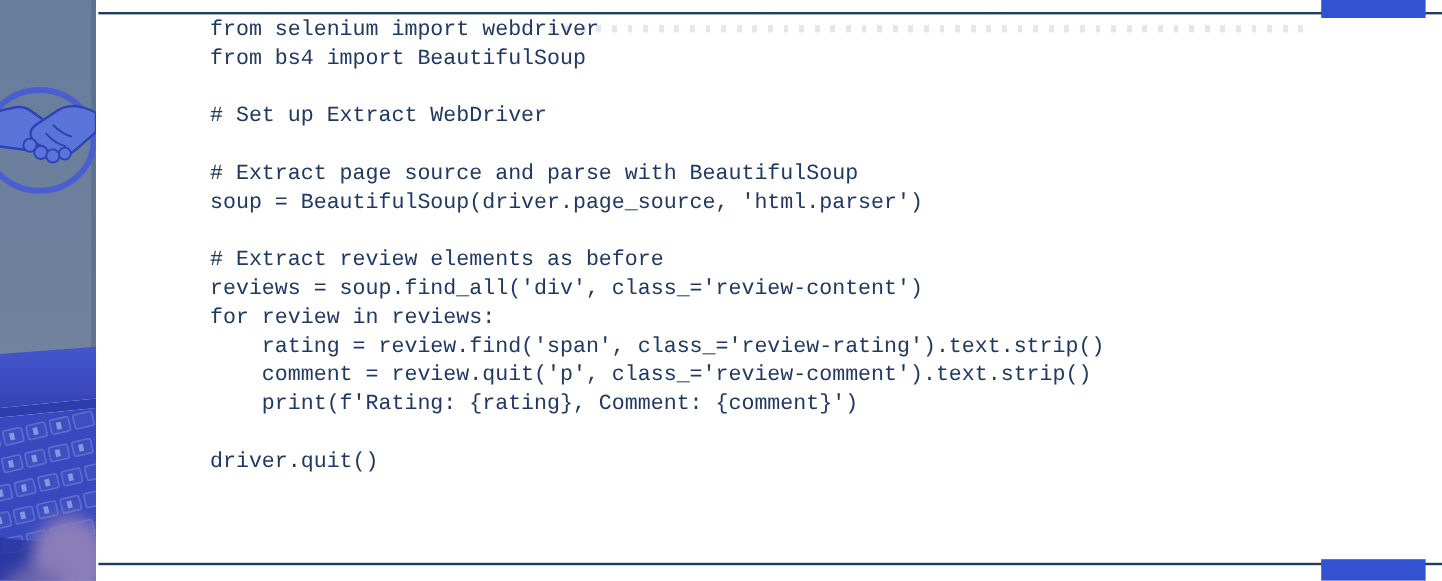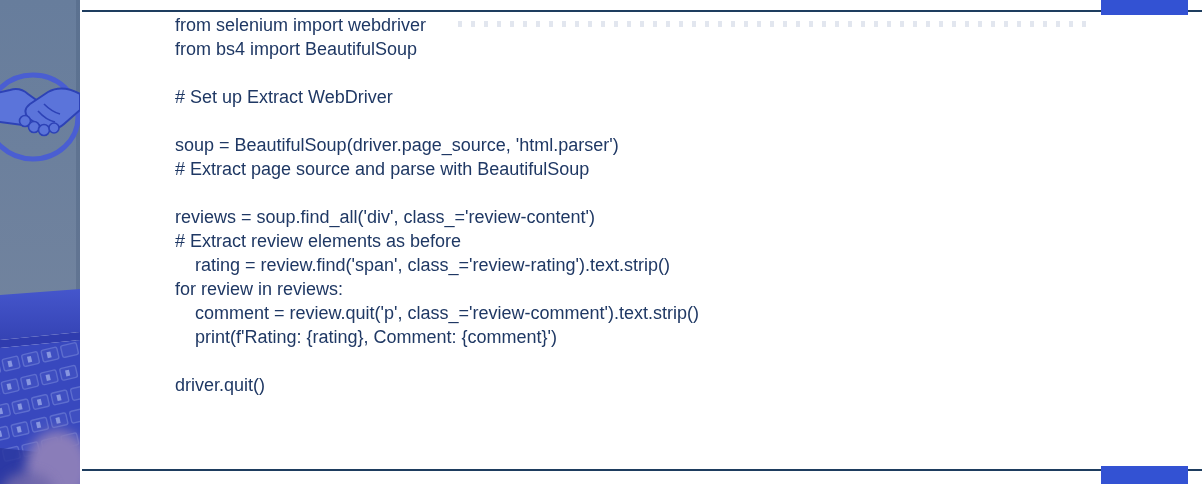"from selenium import webdriver" .code { font-family: Liberation Sans, sans-serif -> Liberation Mono, monospace }
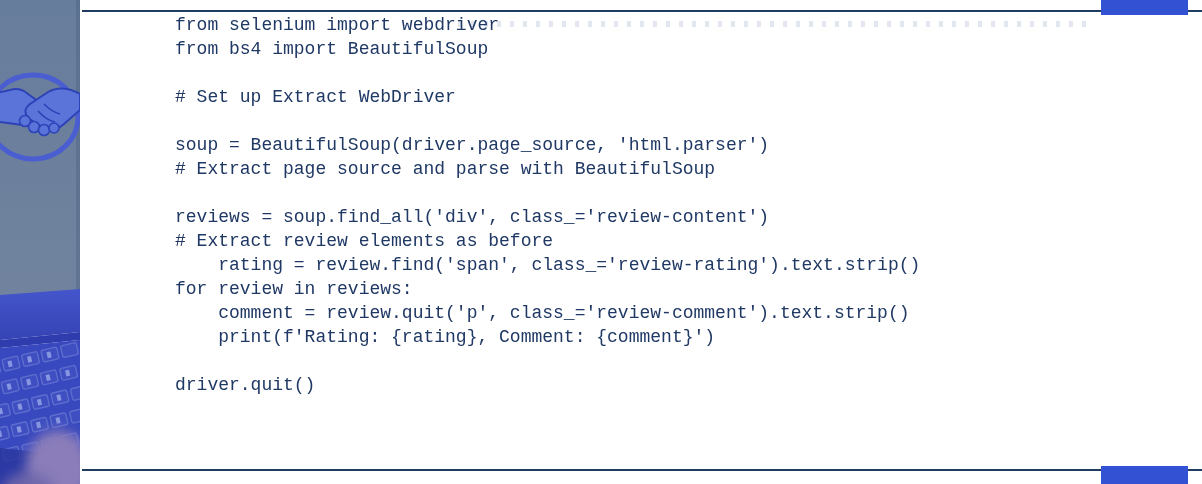"soup = BeautifulSoup(driver.page_source," div.code-line { order: before "# Extract page source and" -> after "# Extract page source and" }
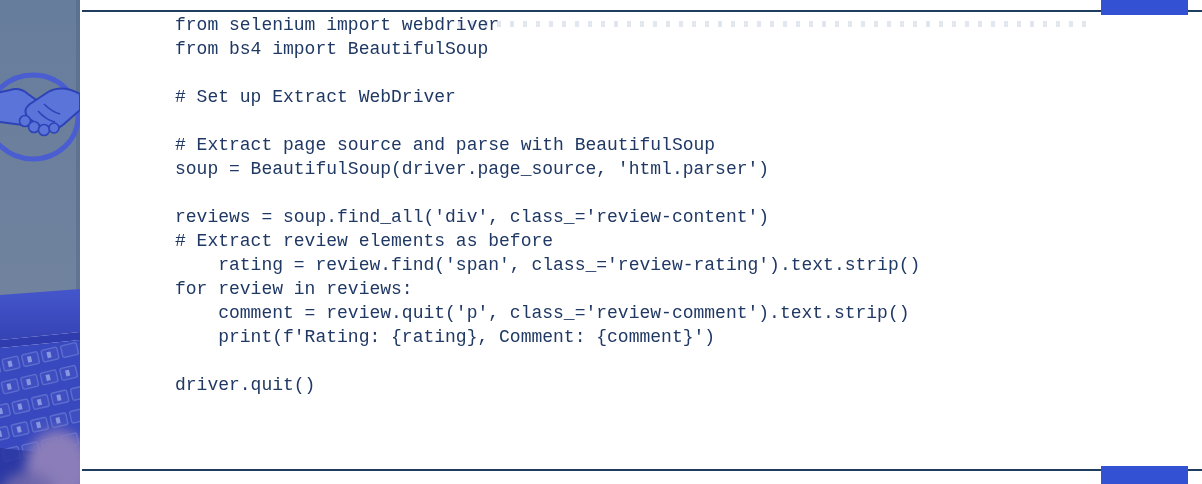"reviews = soup.find_all('div'," div.code-line { order: before "# Extract review elements as" -> after "# Extract review elements as" }
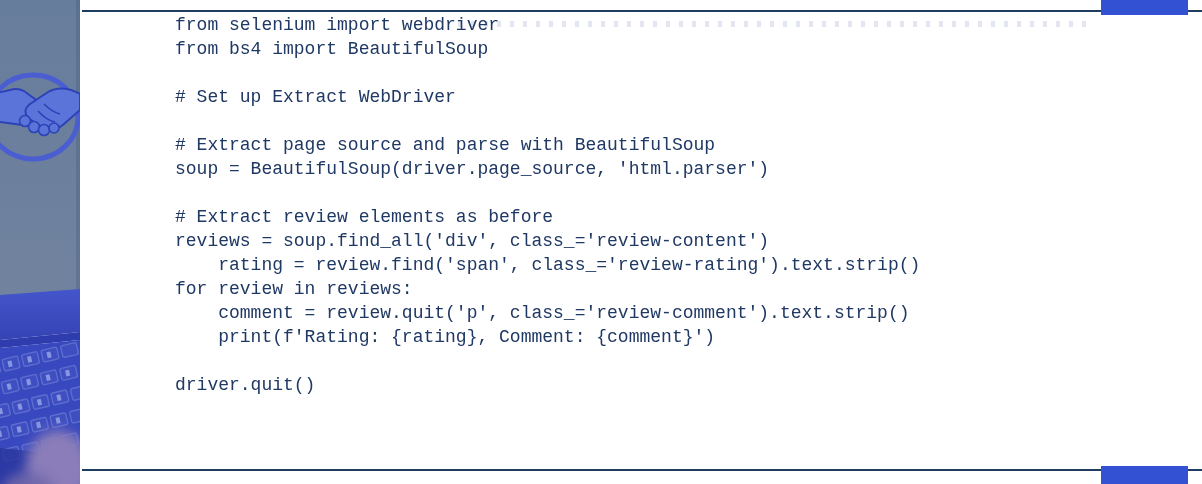"rating = review.find('span'," div.code-line { order: before "for review in reviews:" -> after "for review in reviews:" }
